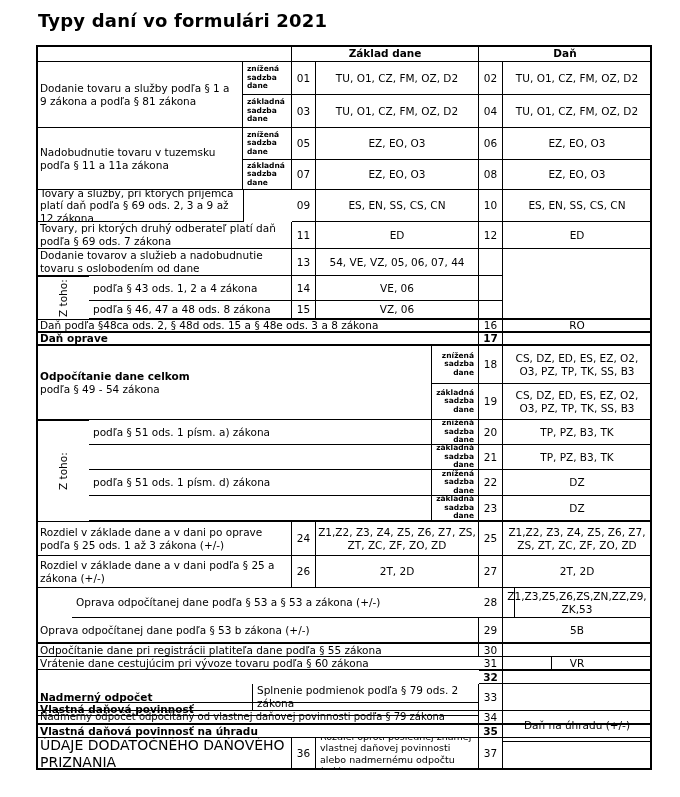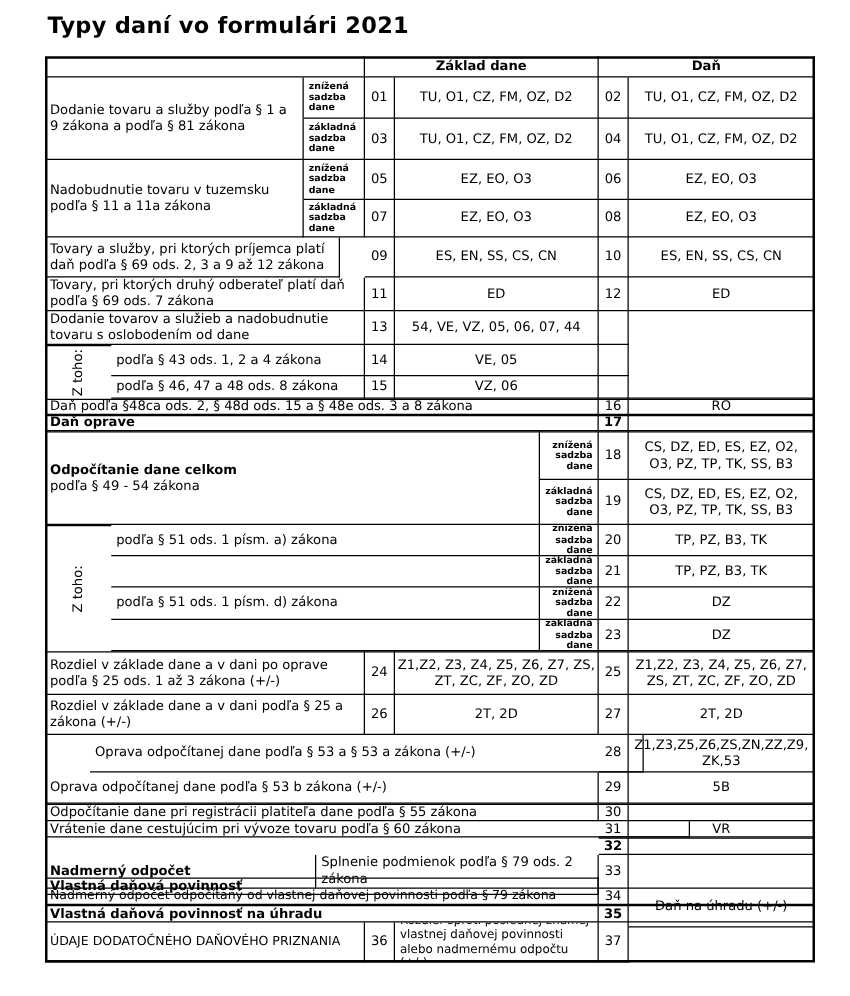"Tovary a služby, pri ktorých" div.cell { width: 236px -> 208px }
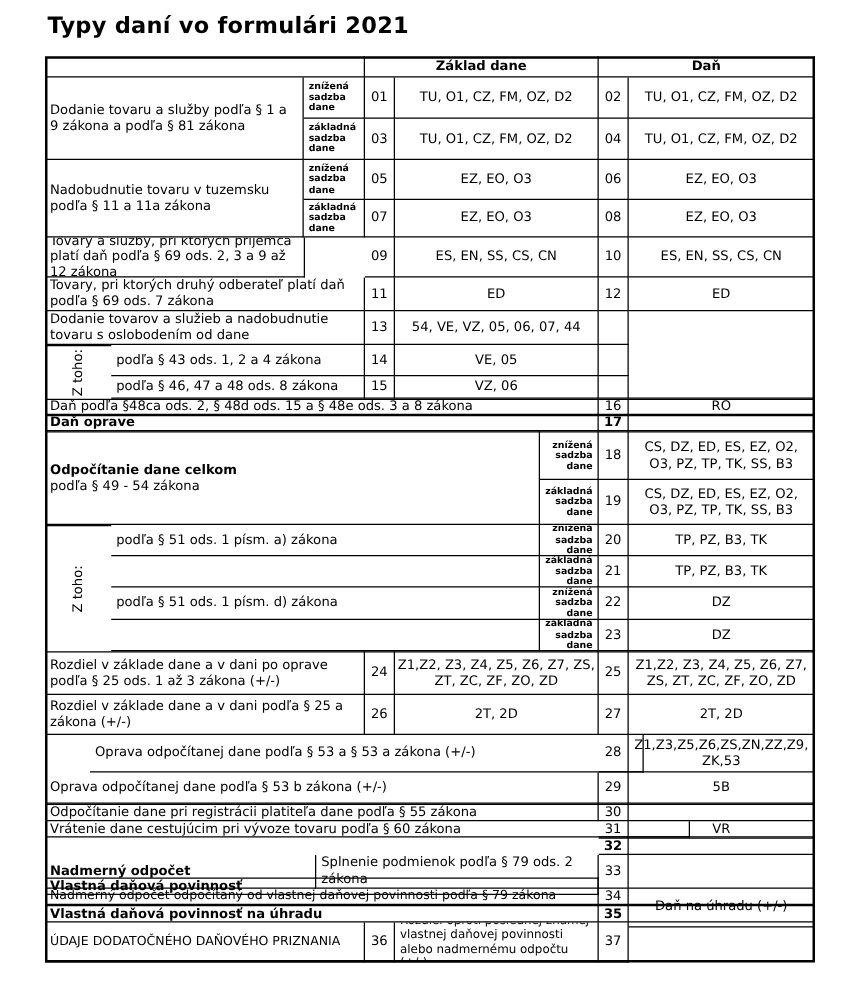"VE, 05" div.cell { text: 05 -> 06 }
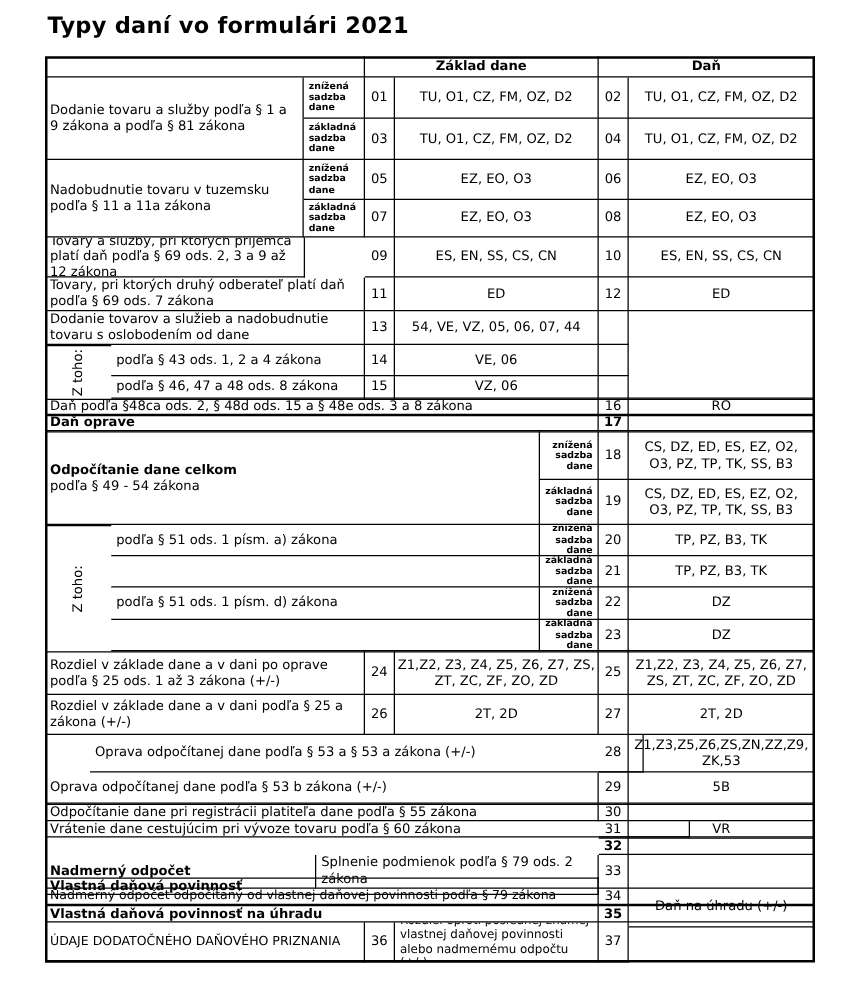"ÚDAJE DODATOČNÉHO DAŇOVÉHO PRIZNANIA" div.cell { font-size: 10px -> 14px }
